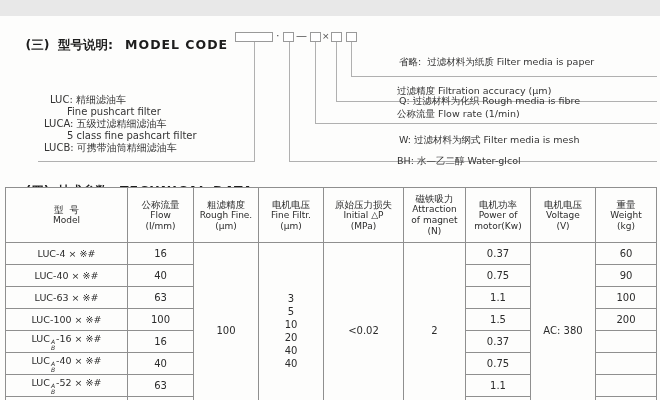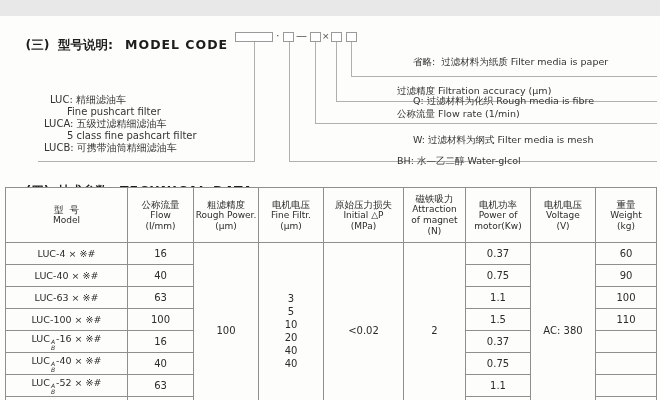"省略: 过滤材料为纸质 Filter media is" .ann-media { left: 413px -> 399px }
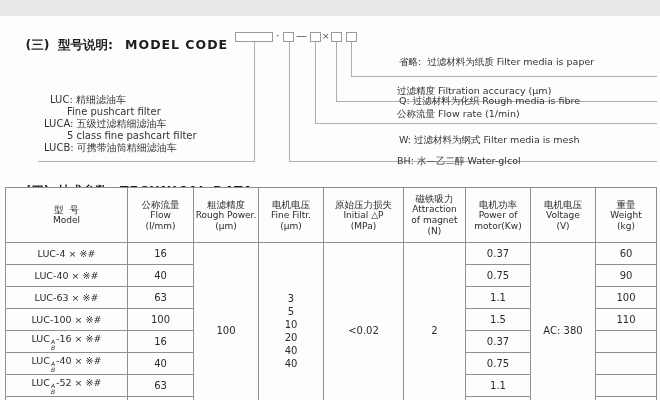"Rough Power." span { text: Power -> Fine }
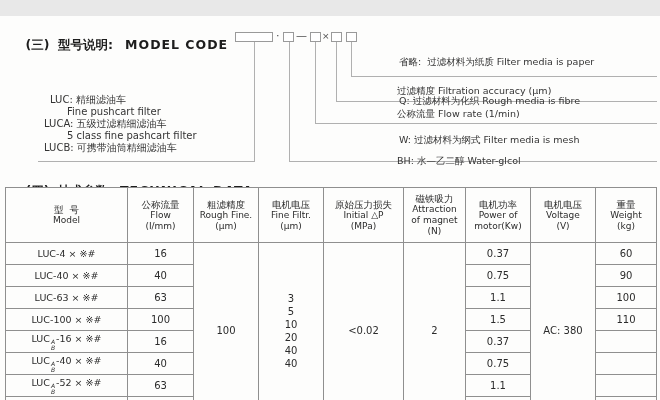"110" td { text: 110 -> 200 }
